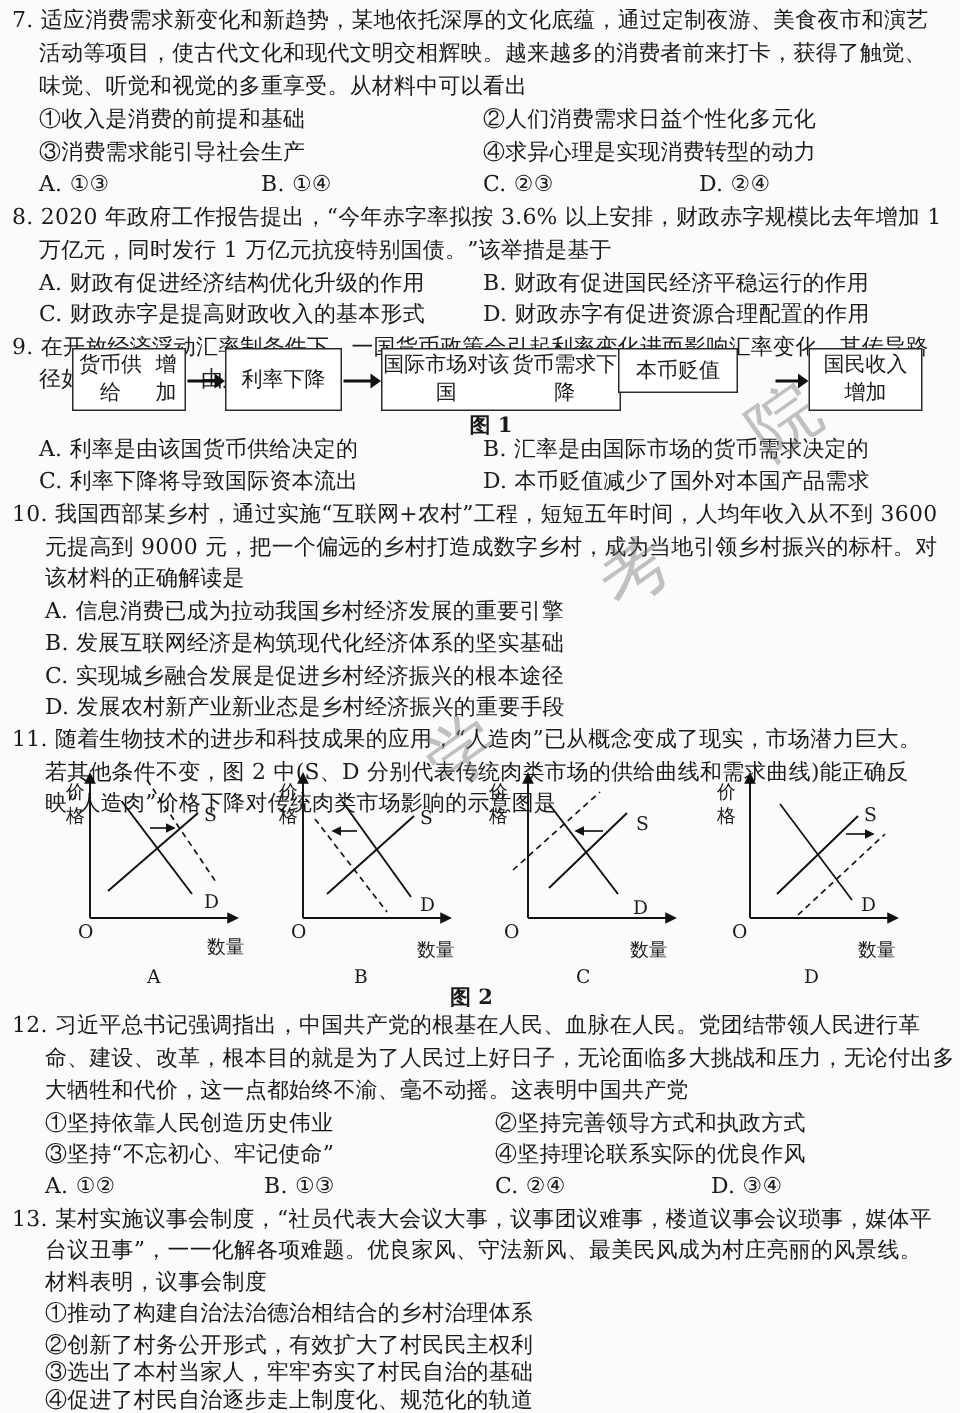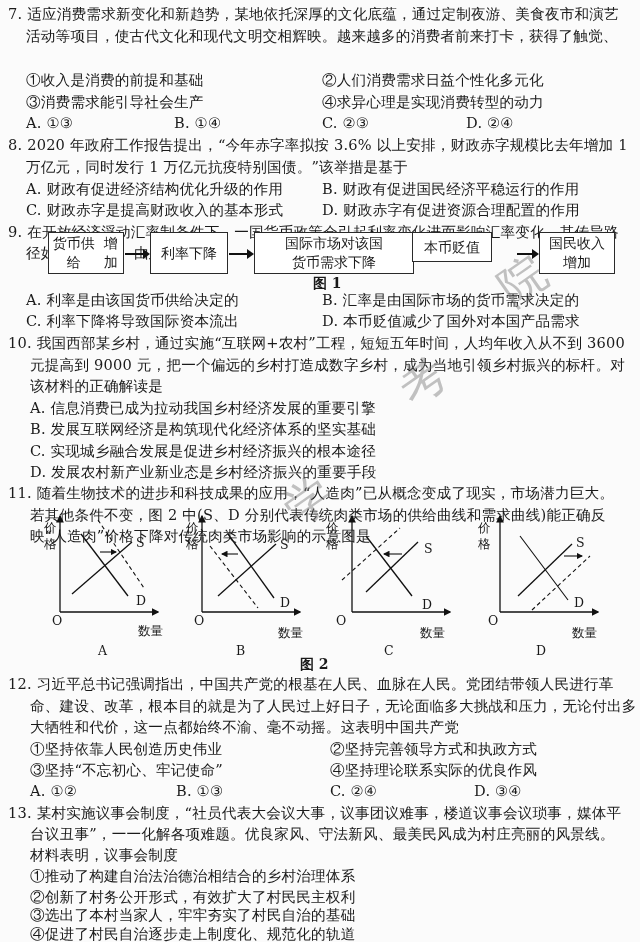"味觉、听觉和视觉的多重享受。从材料中可以看出" div.line { html: none -> <div>味觉、听觉和视觉的多重享受。从材料中可以看出</div> }
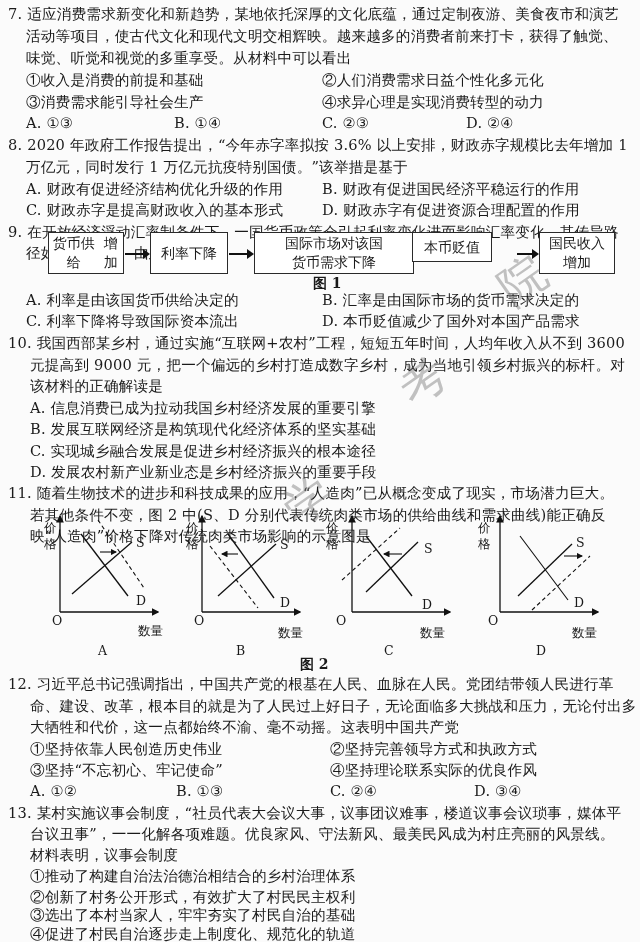"国际市场对该国" div.flow-box { flex-direction: column -> row }
